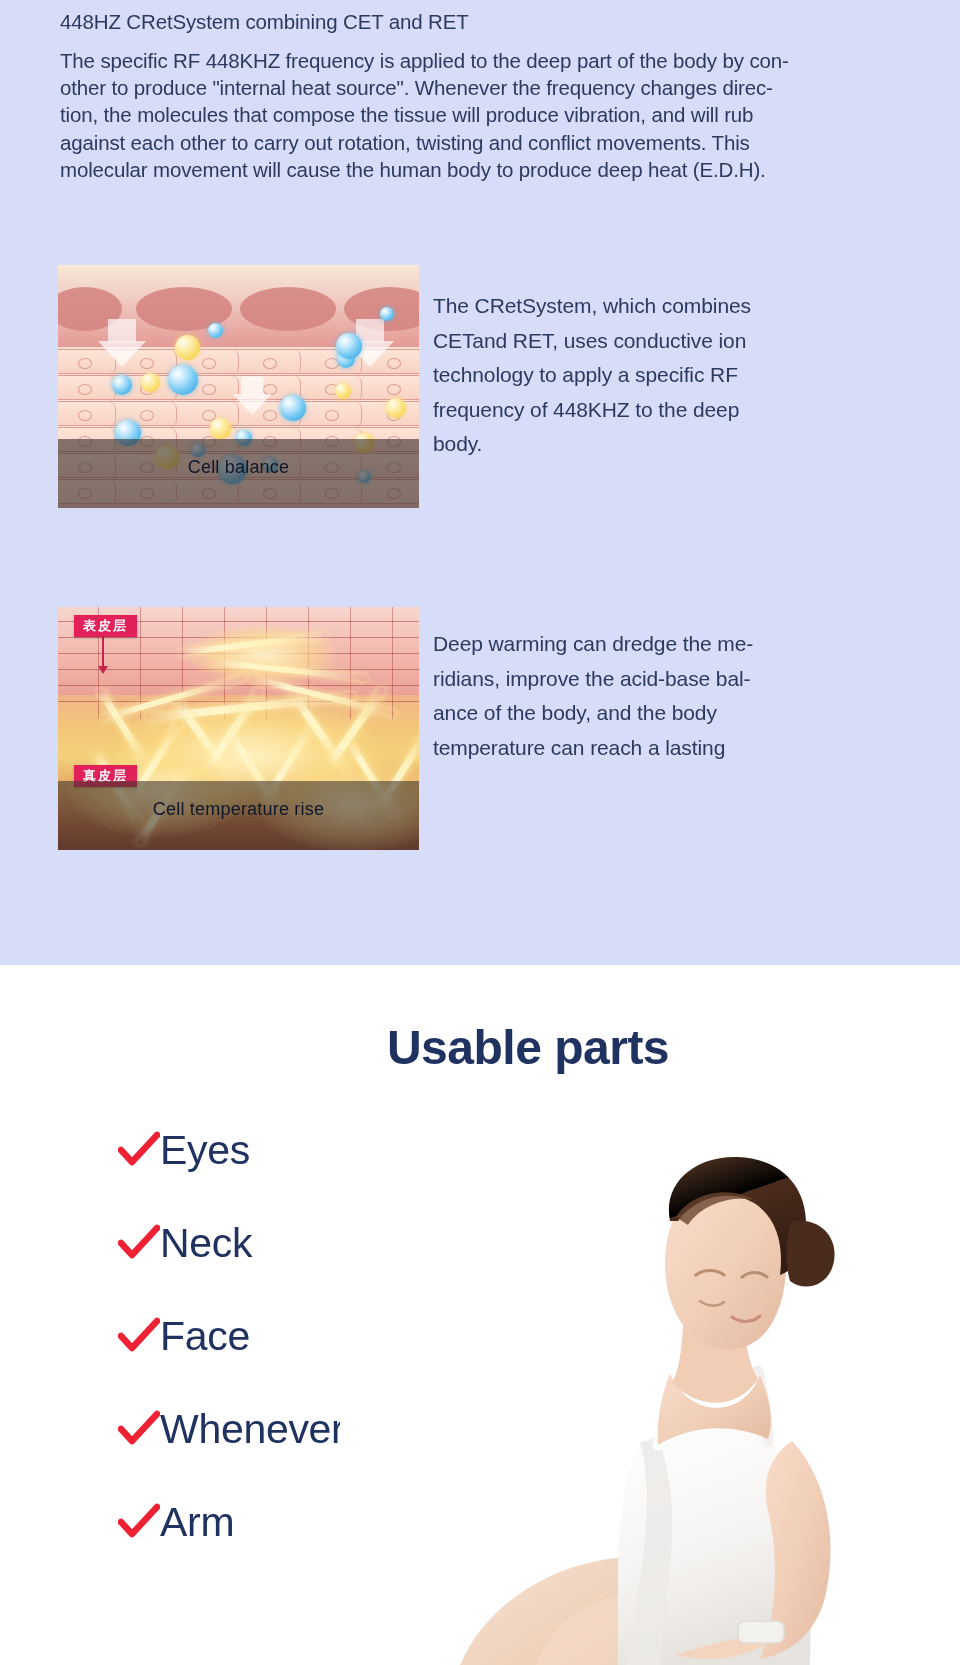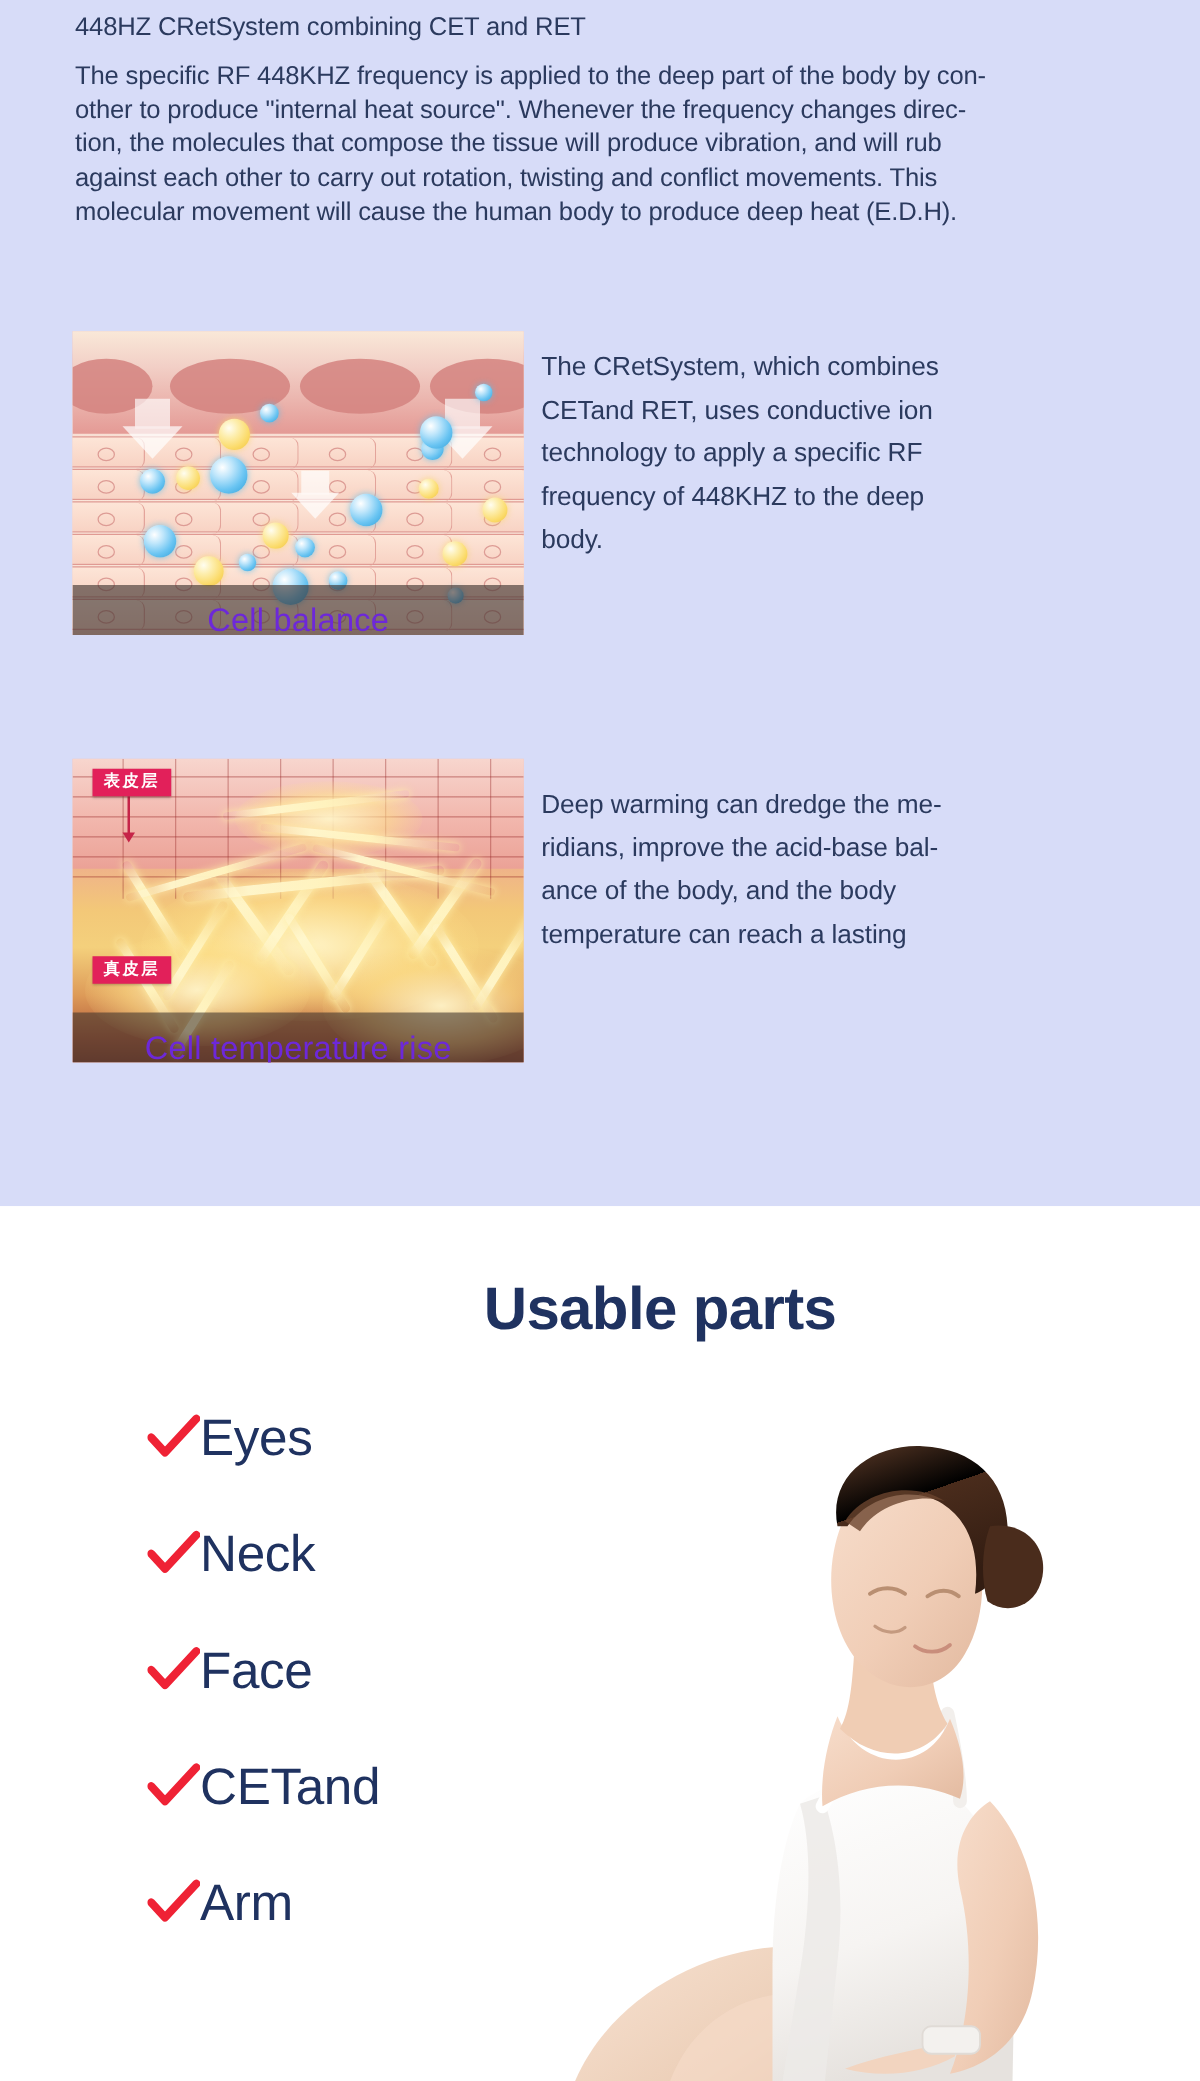"The CRetSystem, which combines" .feature-text { top: 12px -> 24px }
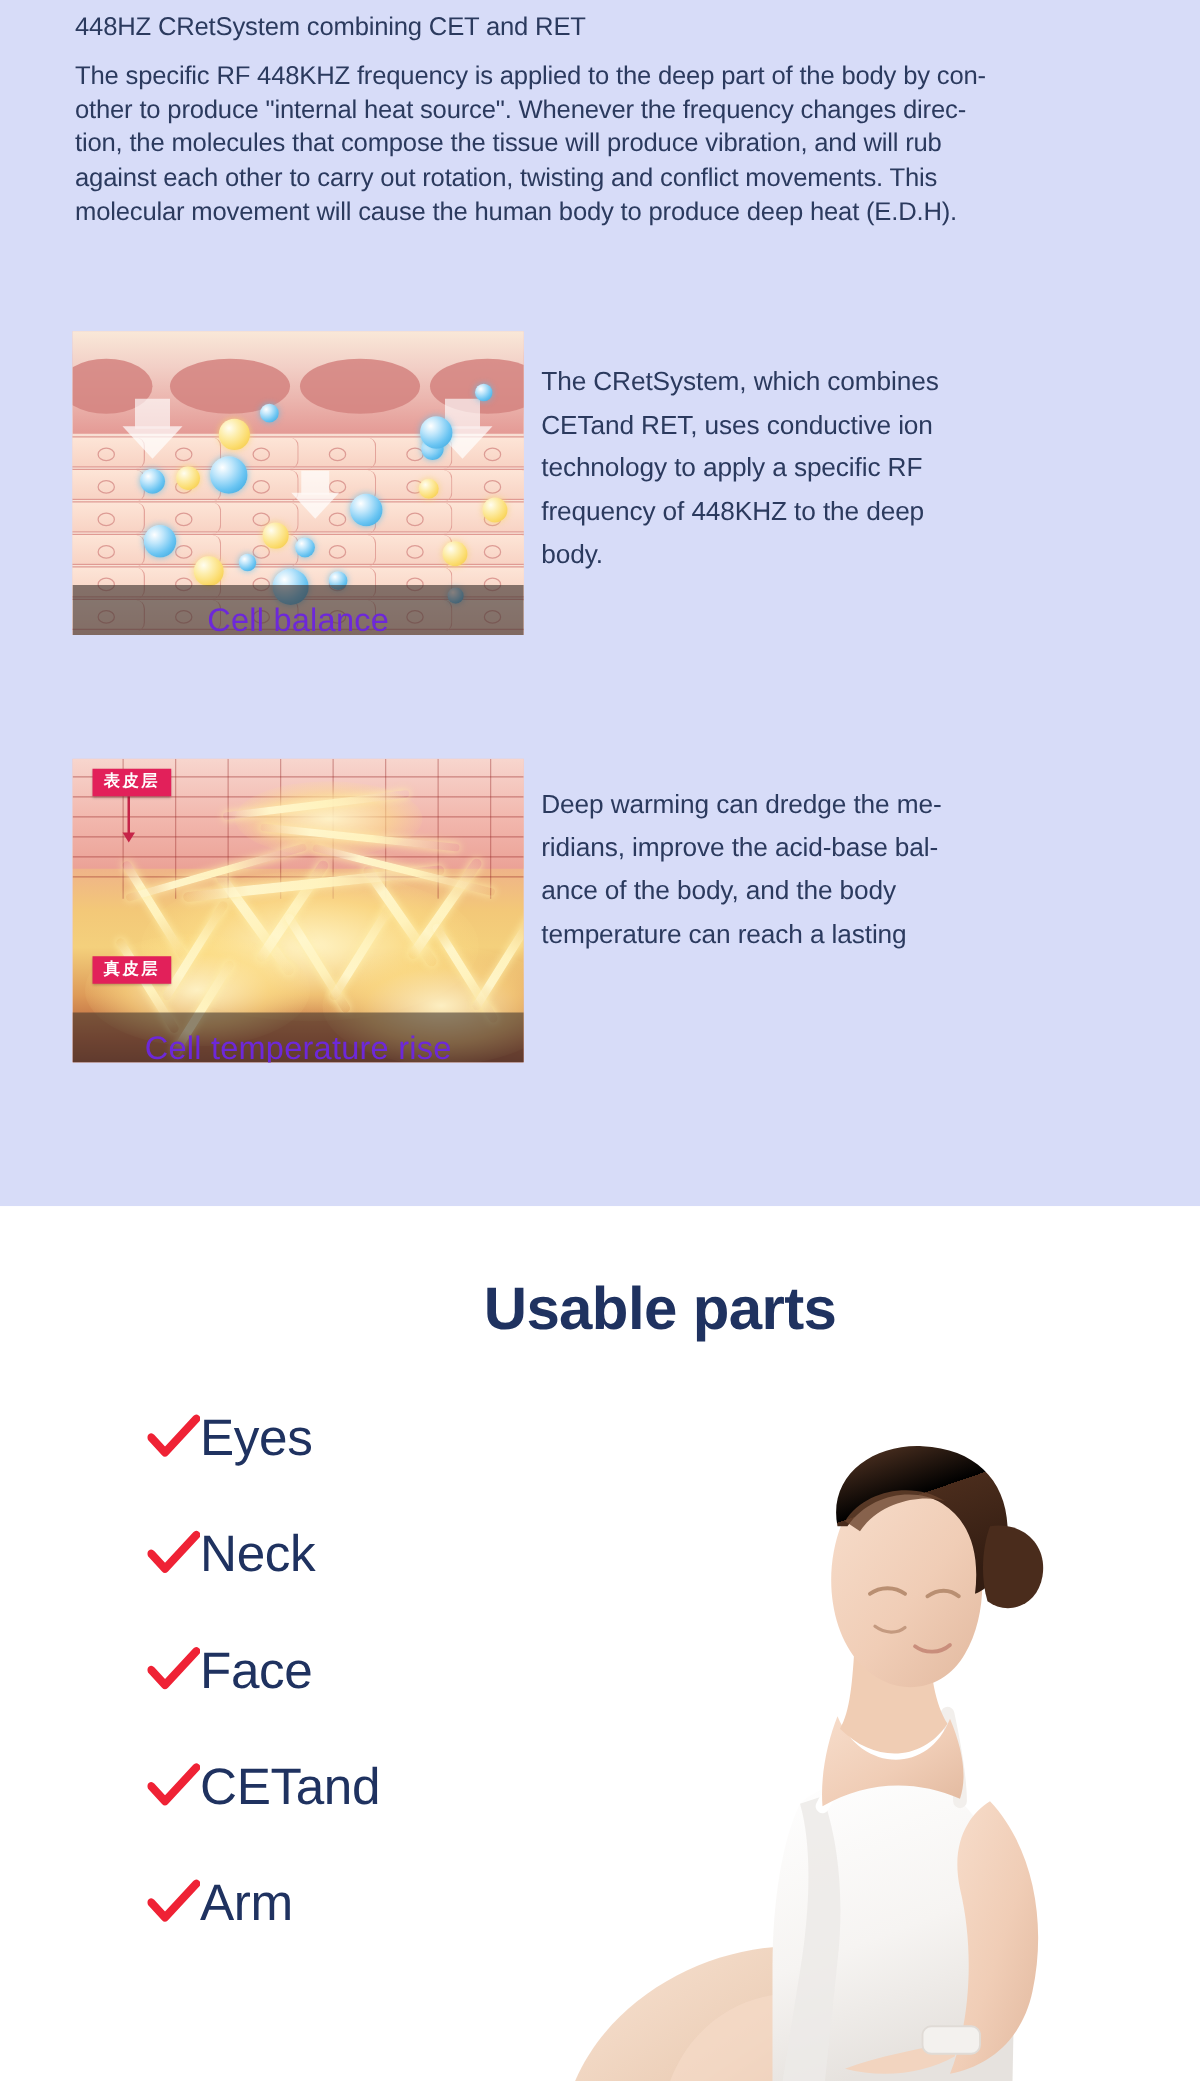"Cell balance" .thumb .cap { color: #6d28d9 -> #0f172a; font-size: 26px -> 18px; height: 40px -> 69px }
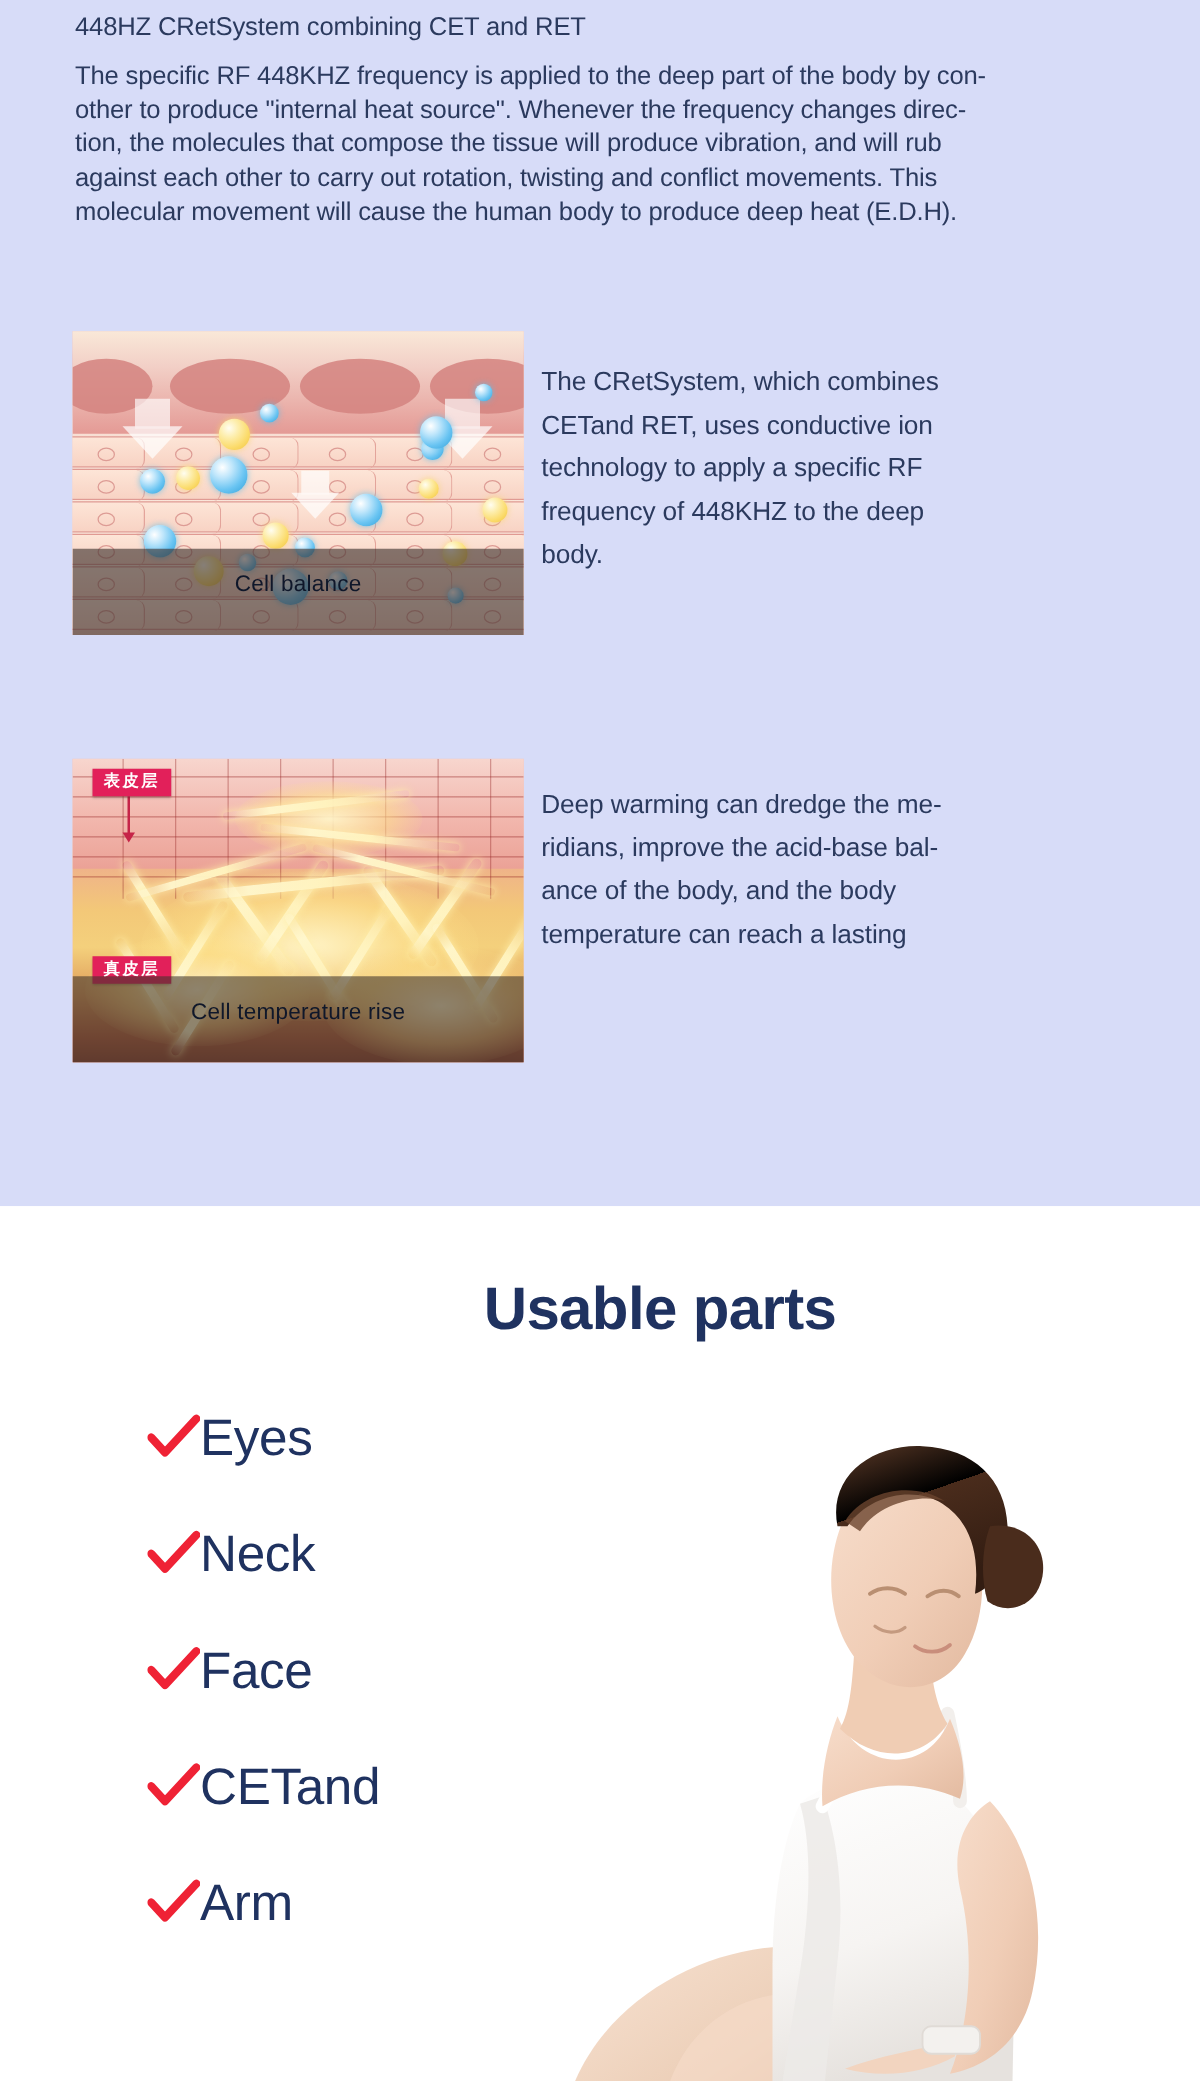"CETand" span.plabel { text: CETand -> Whenever }
